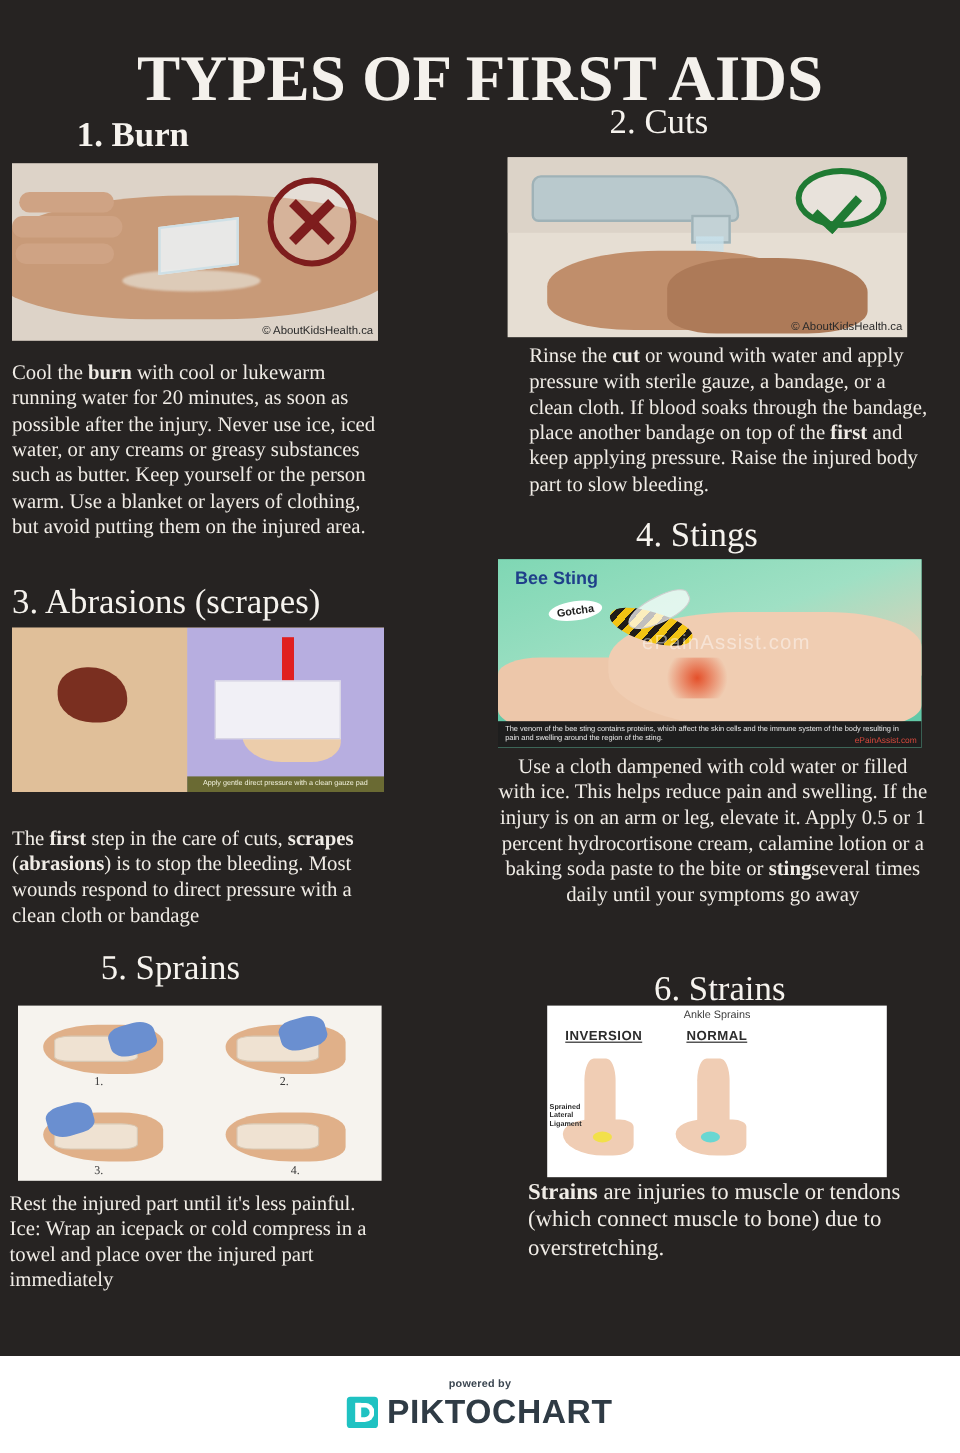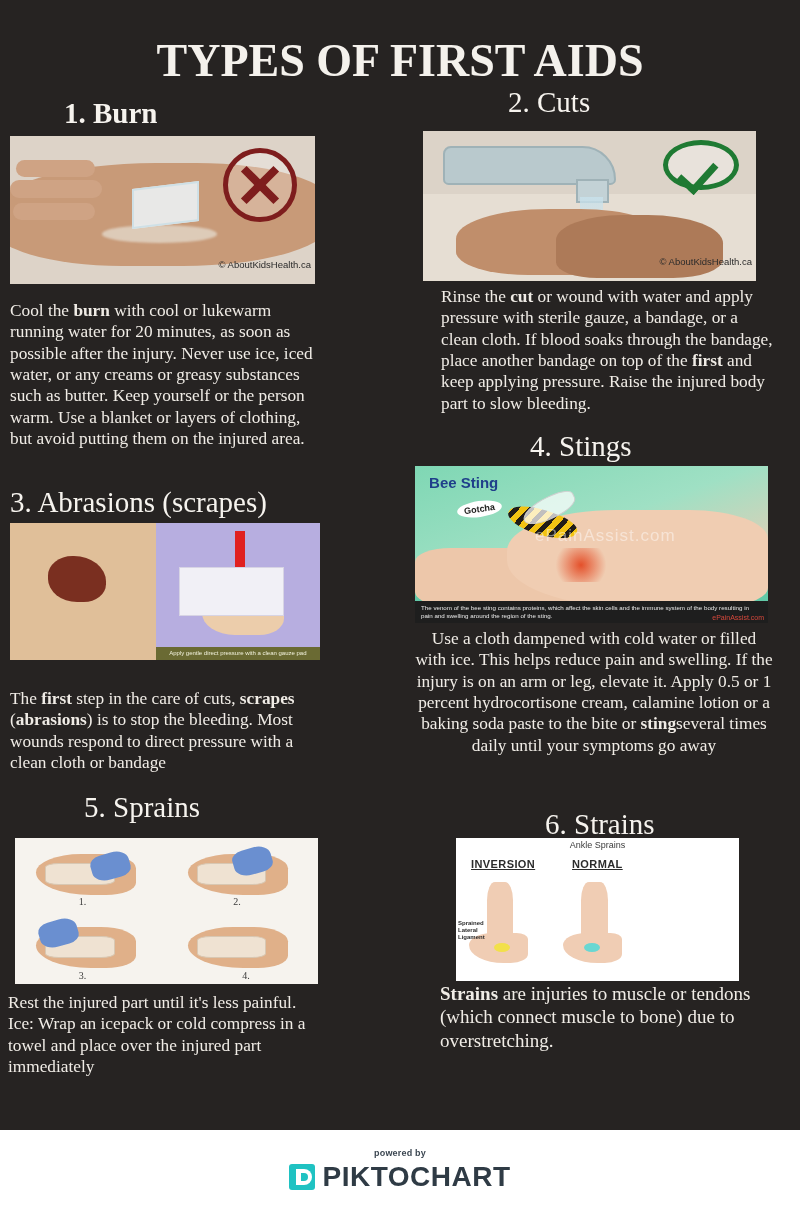"TYPES OF FIRST AIDS" .title { font-size: 46px -> 54px }
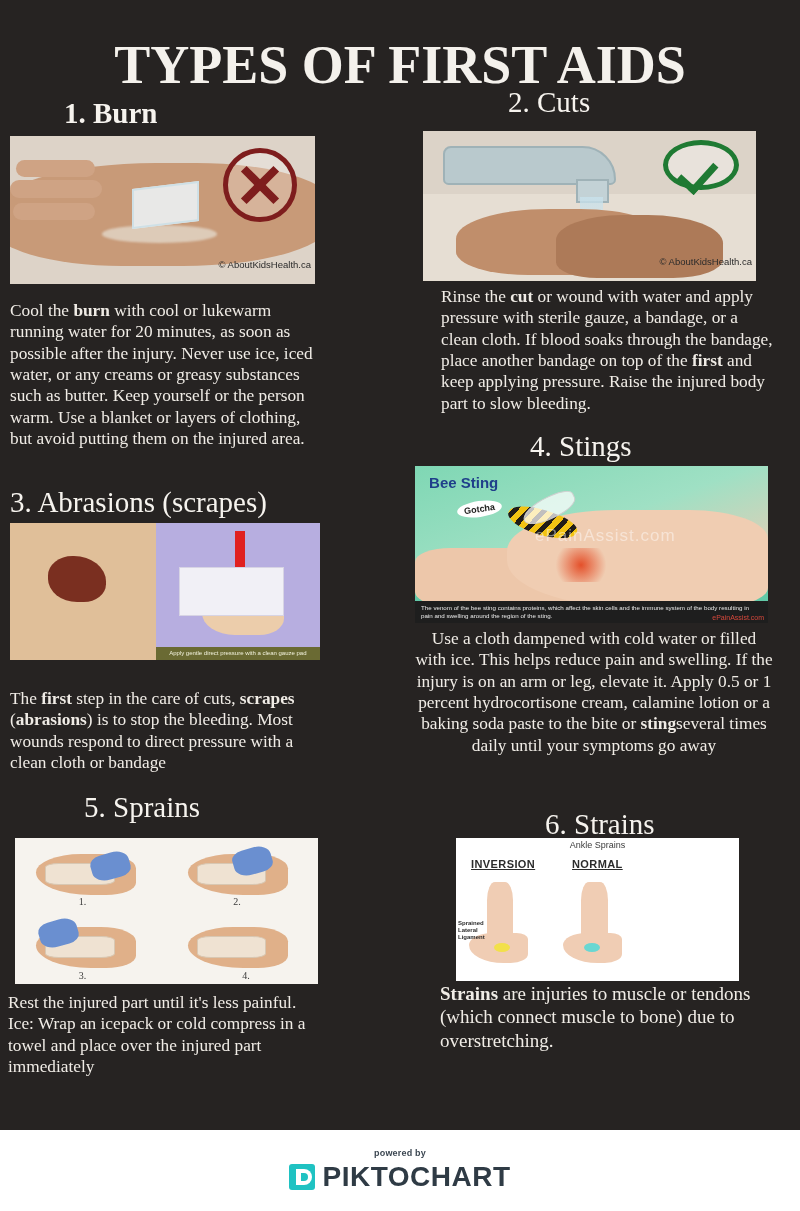"© AboutKidsHealth.ca" .watermark { bottom: 14px -> 3px }
